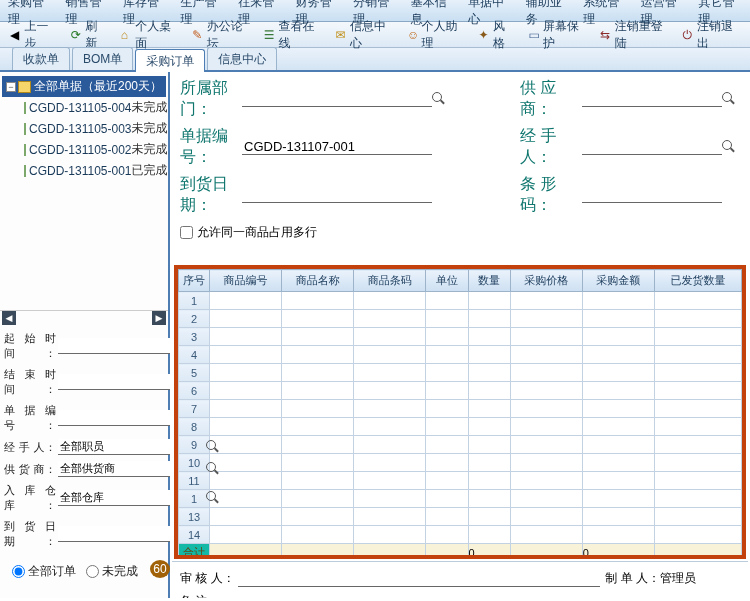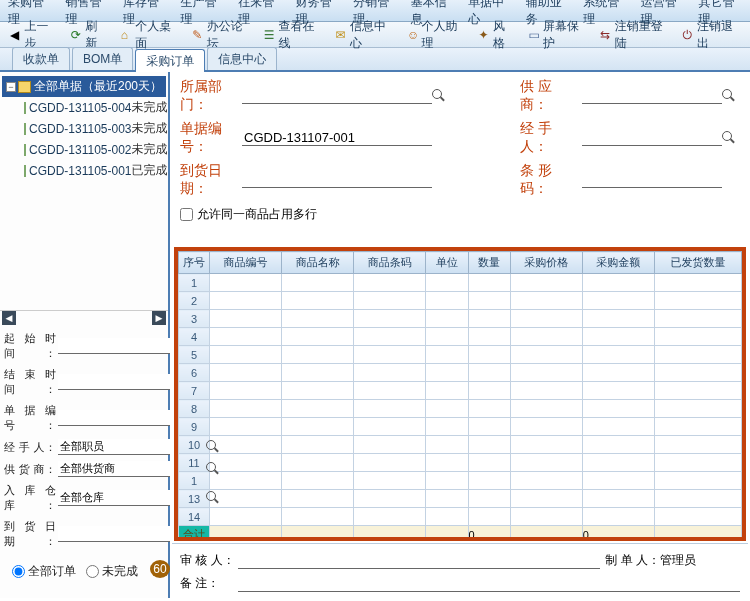"所属部门：" .form-top label { color: #c2410c -> #0f766e; font-size: 14px -> 16px }
